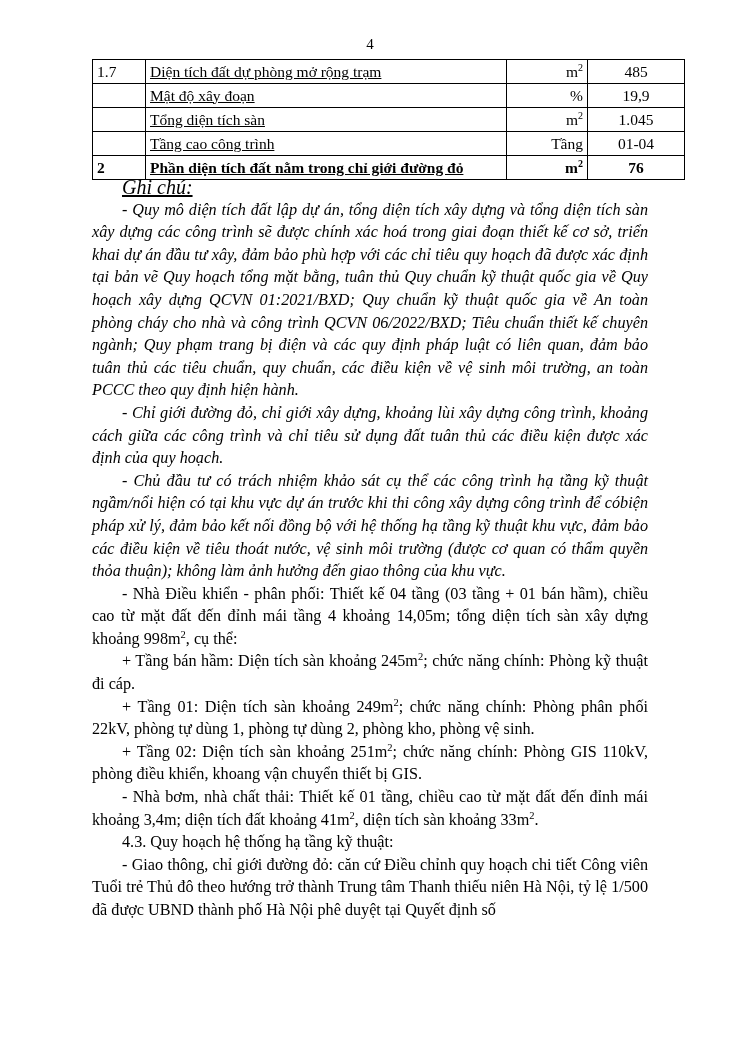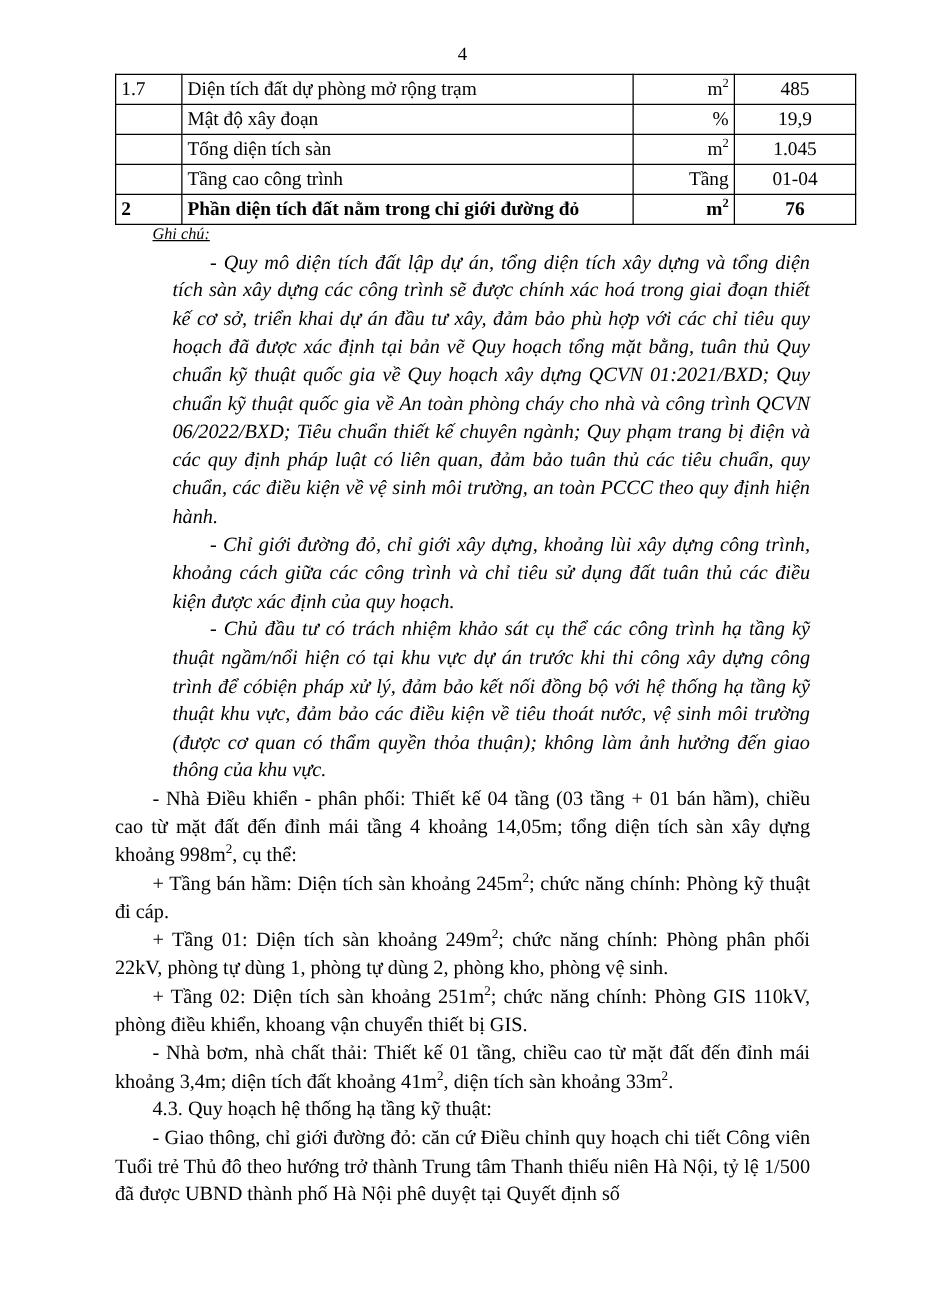"Diện tích đất dự phòng" td.c-name { text-decoration: none -> underline }
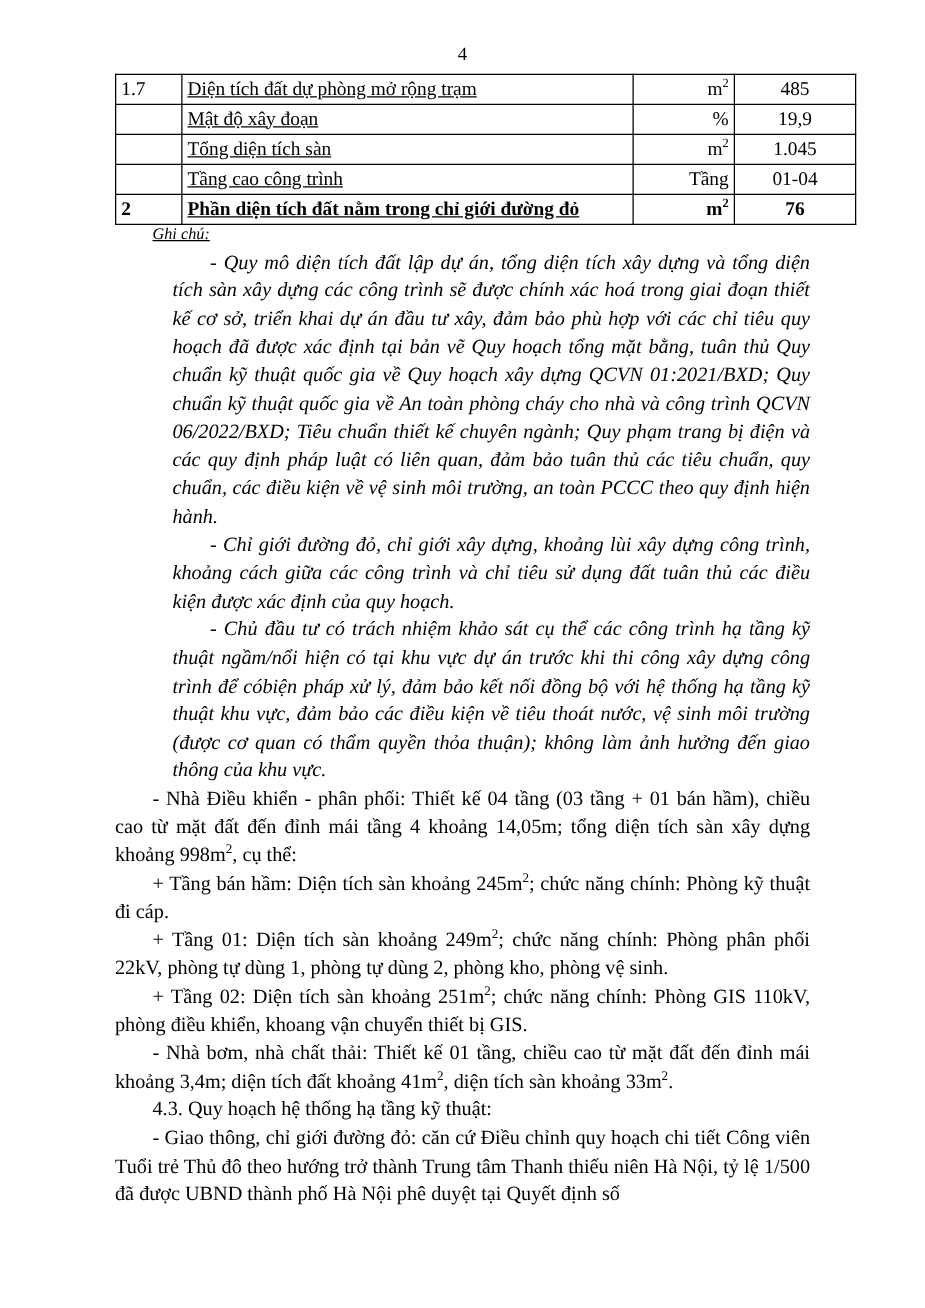"Ghi chú:" .note-head { font-size: 13px -> 20px }
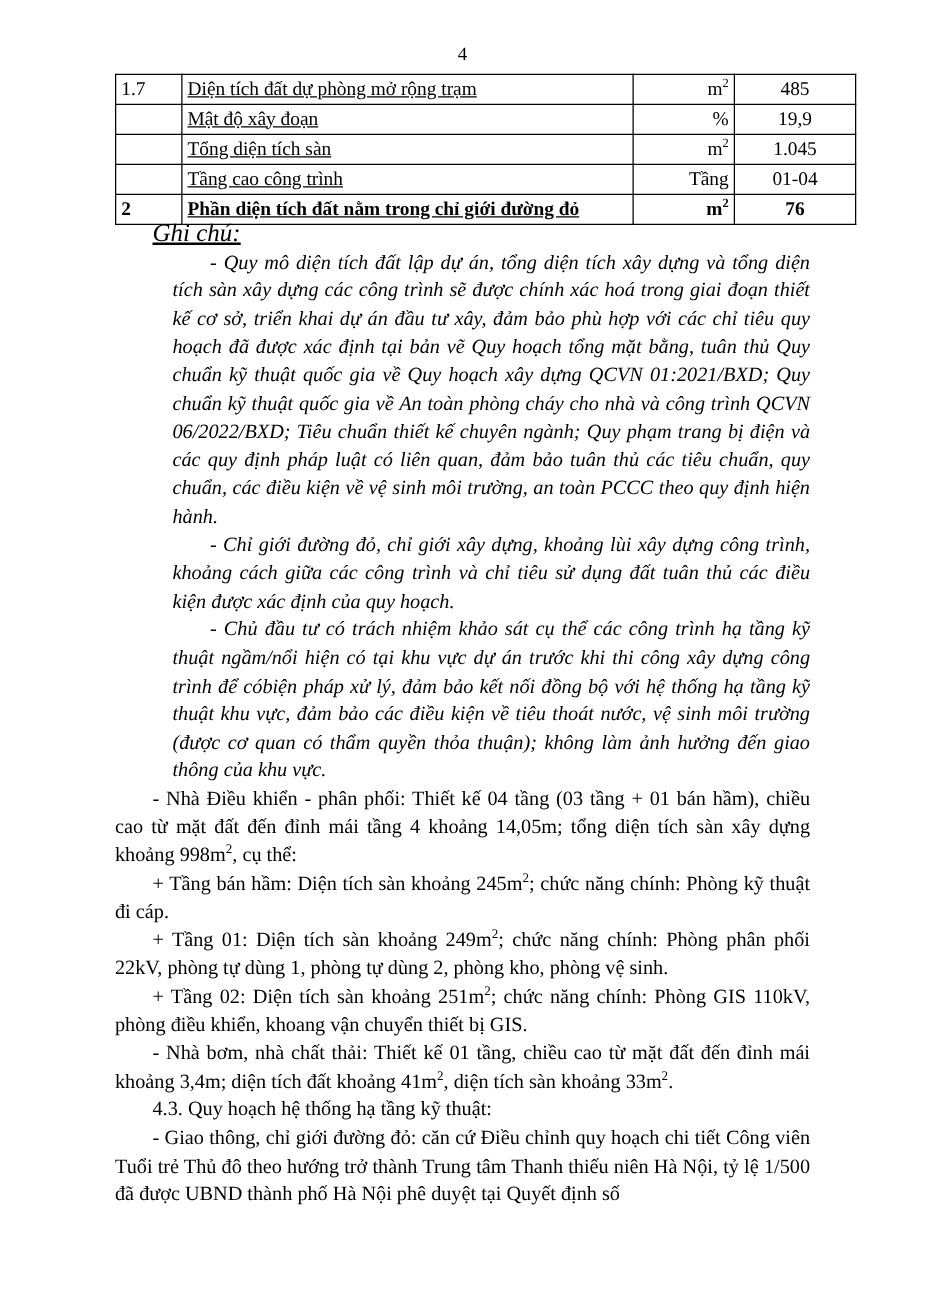"- Quy mô diện tích" p.italic { margin-left: 46px -> none }
